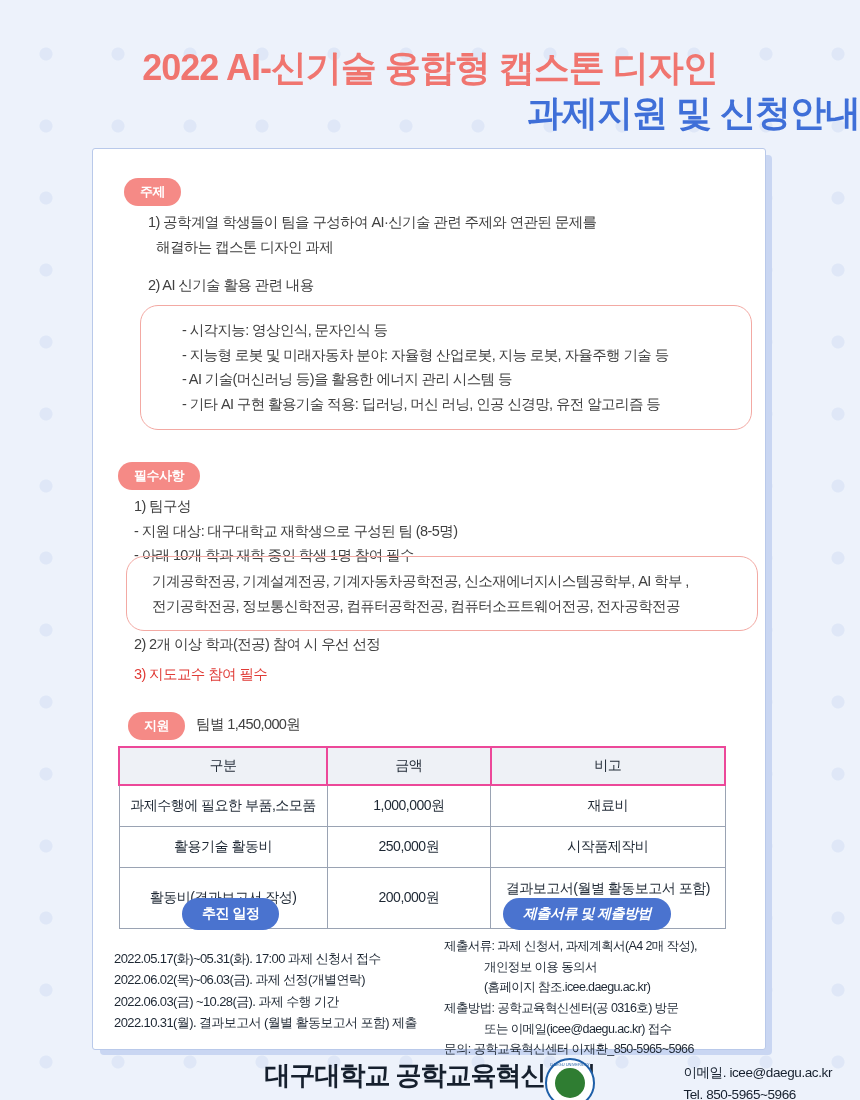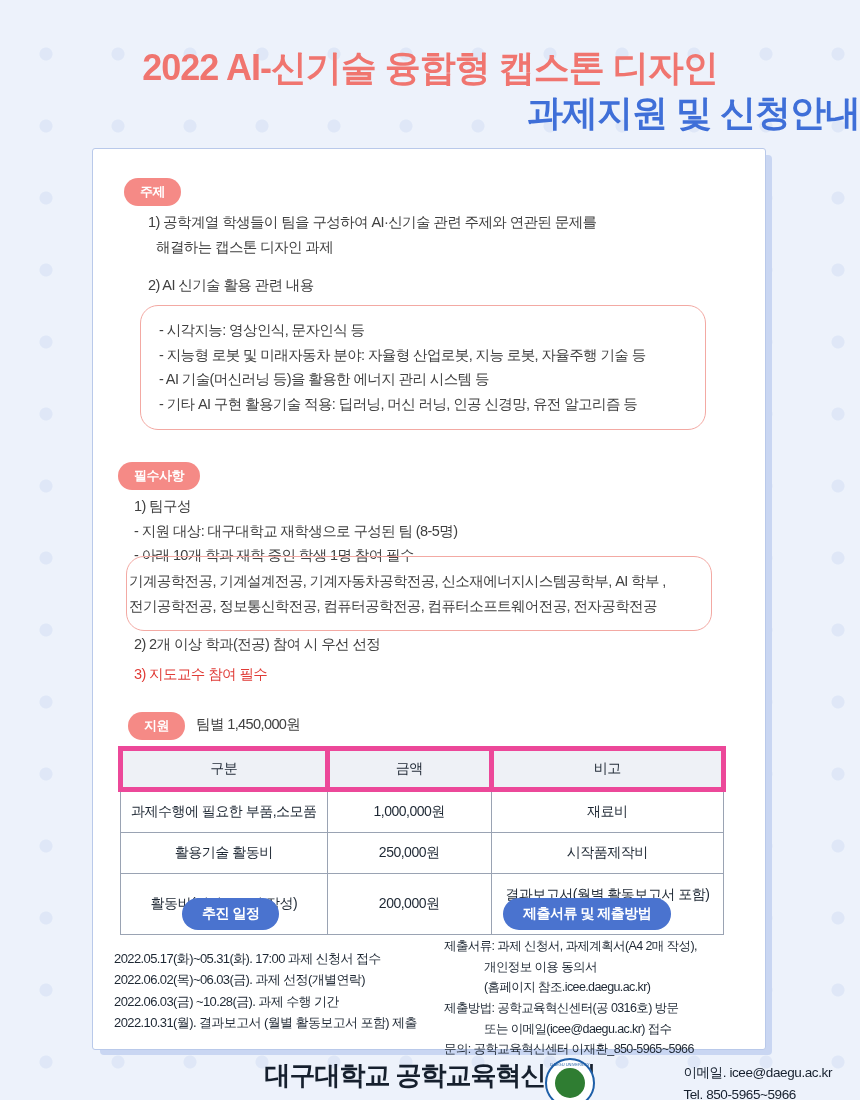"- 시각지능: 영상인식, 문자인식 등" .round-box { padding: 12px 2px -> 12px 25px }
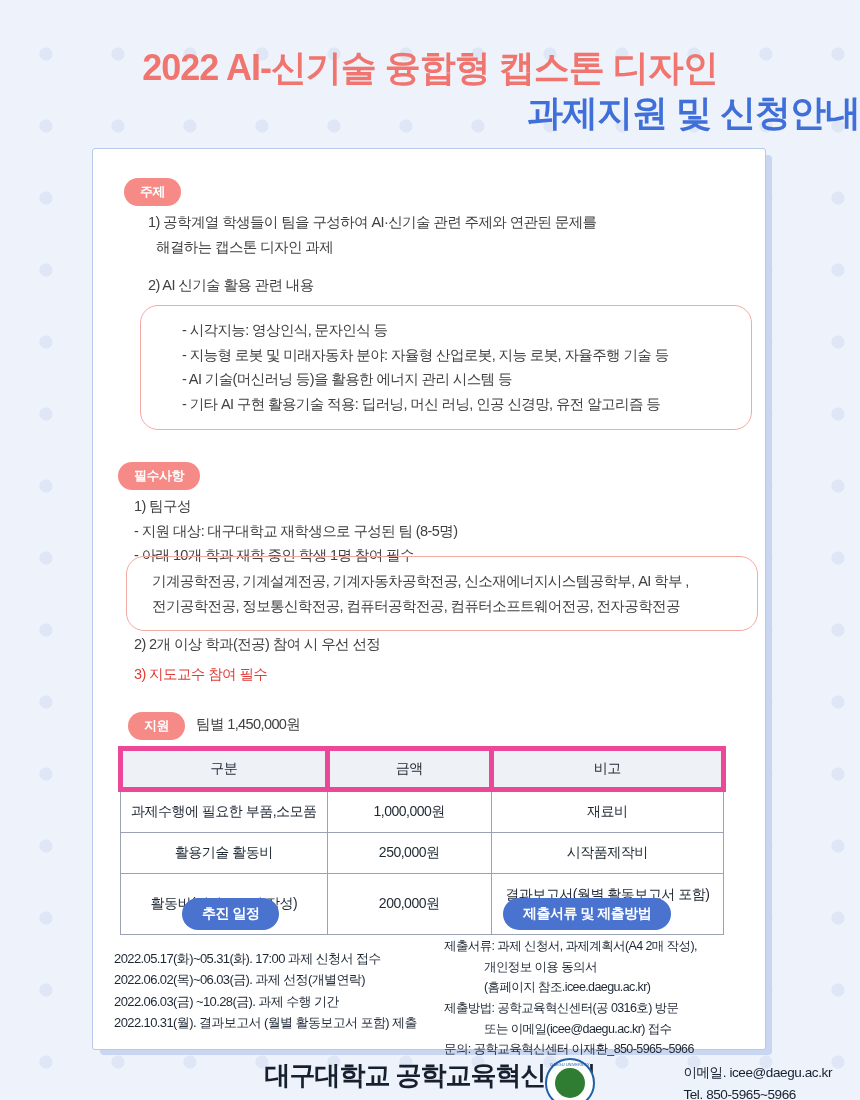"구분" table.fund th { border: 5px solid #ec4899 -> 2px solid #ec4899 }
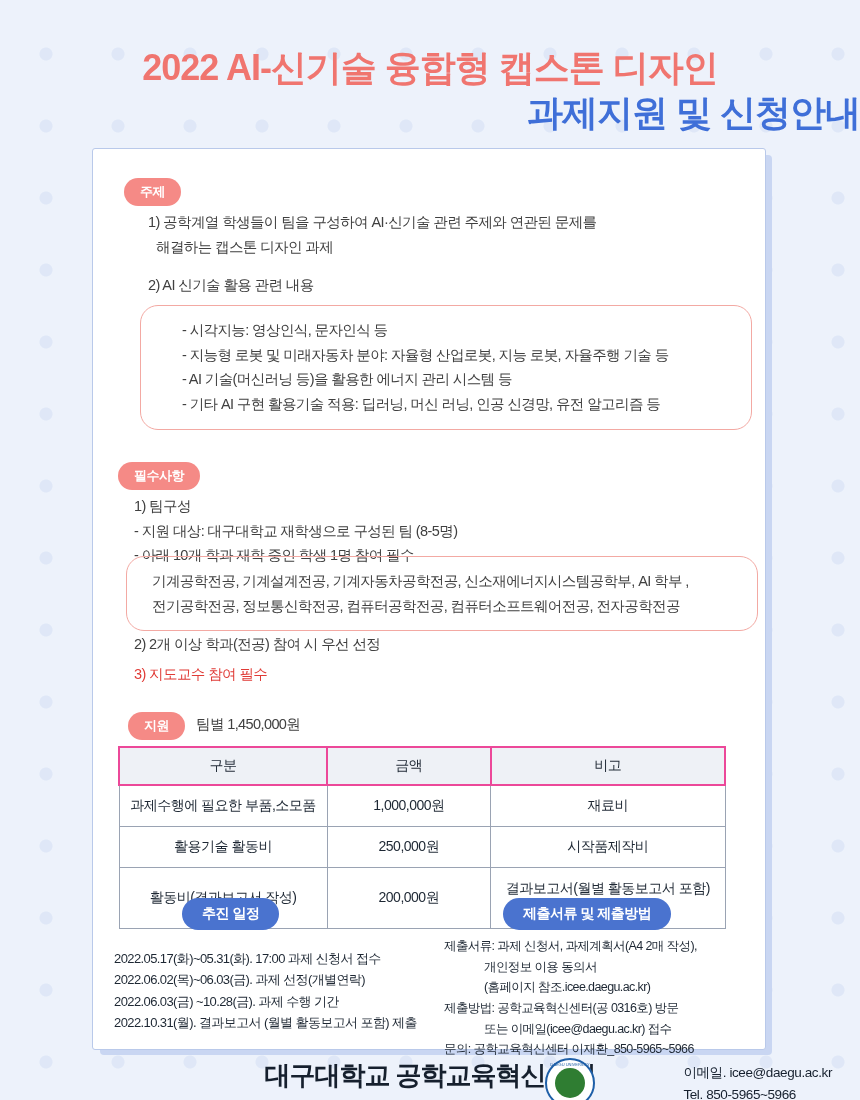"제출서류 및 제출방법" div.sec { font-style: none -> italic }
